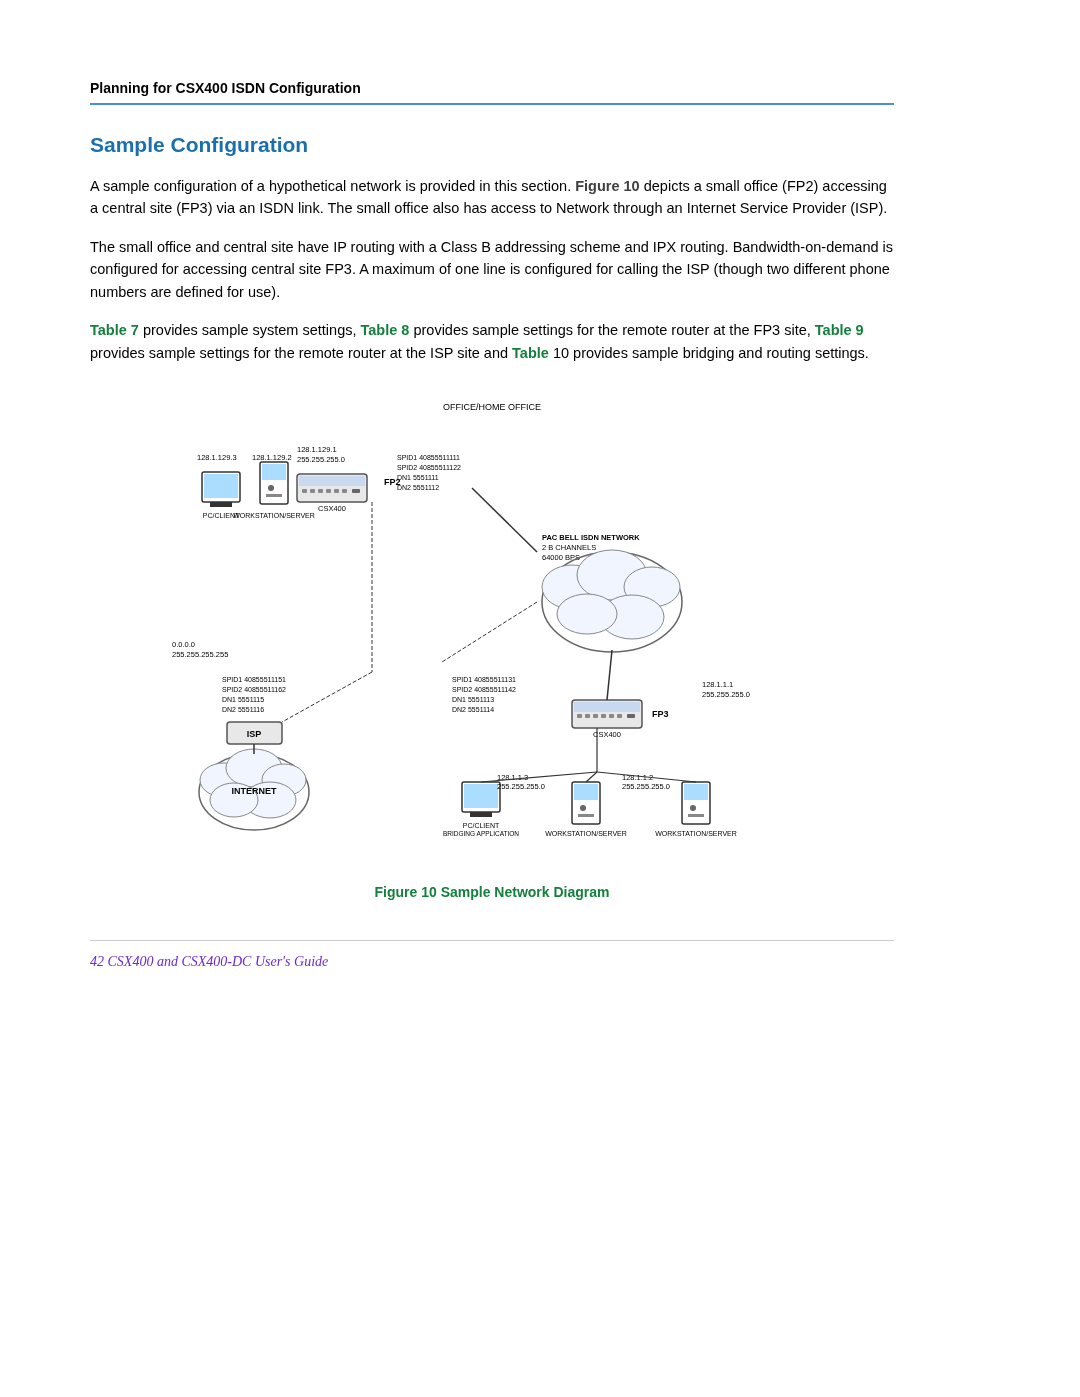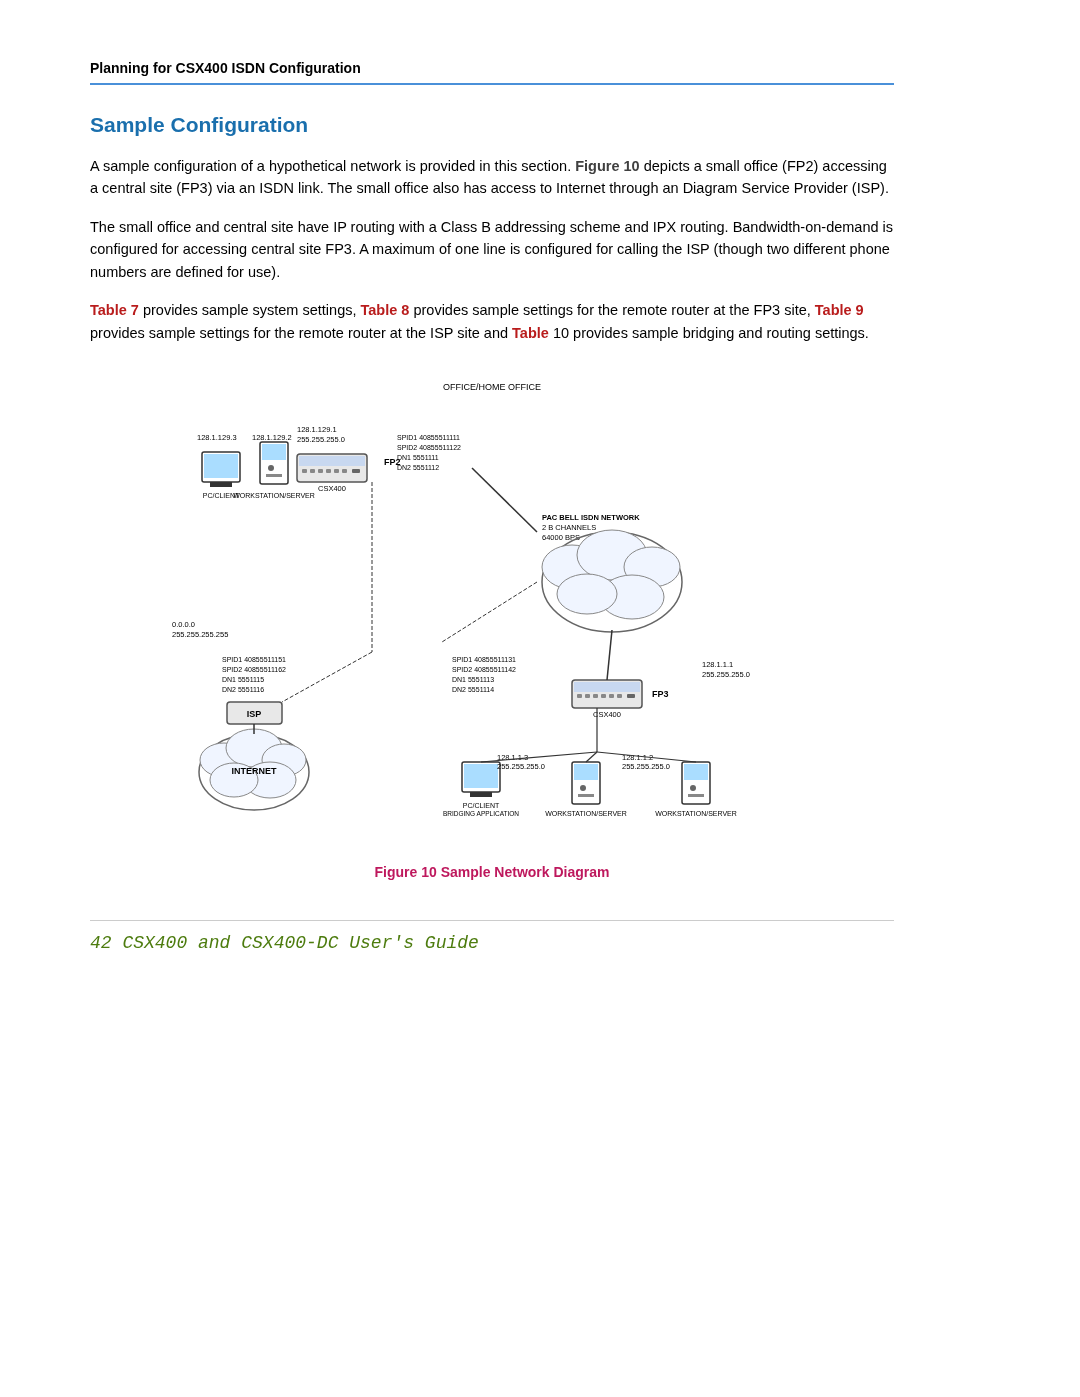"Planning for CSX400 ISDN Configuration" .page { padding: 60px 90px 60px 90px -> 80px 90px 60px 90px }
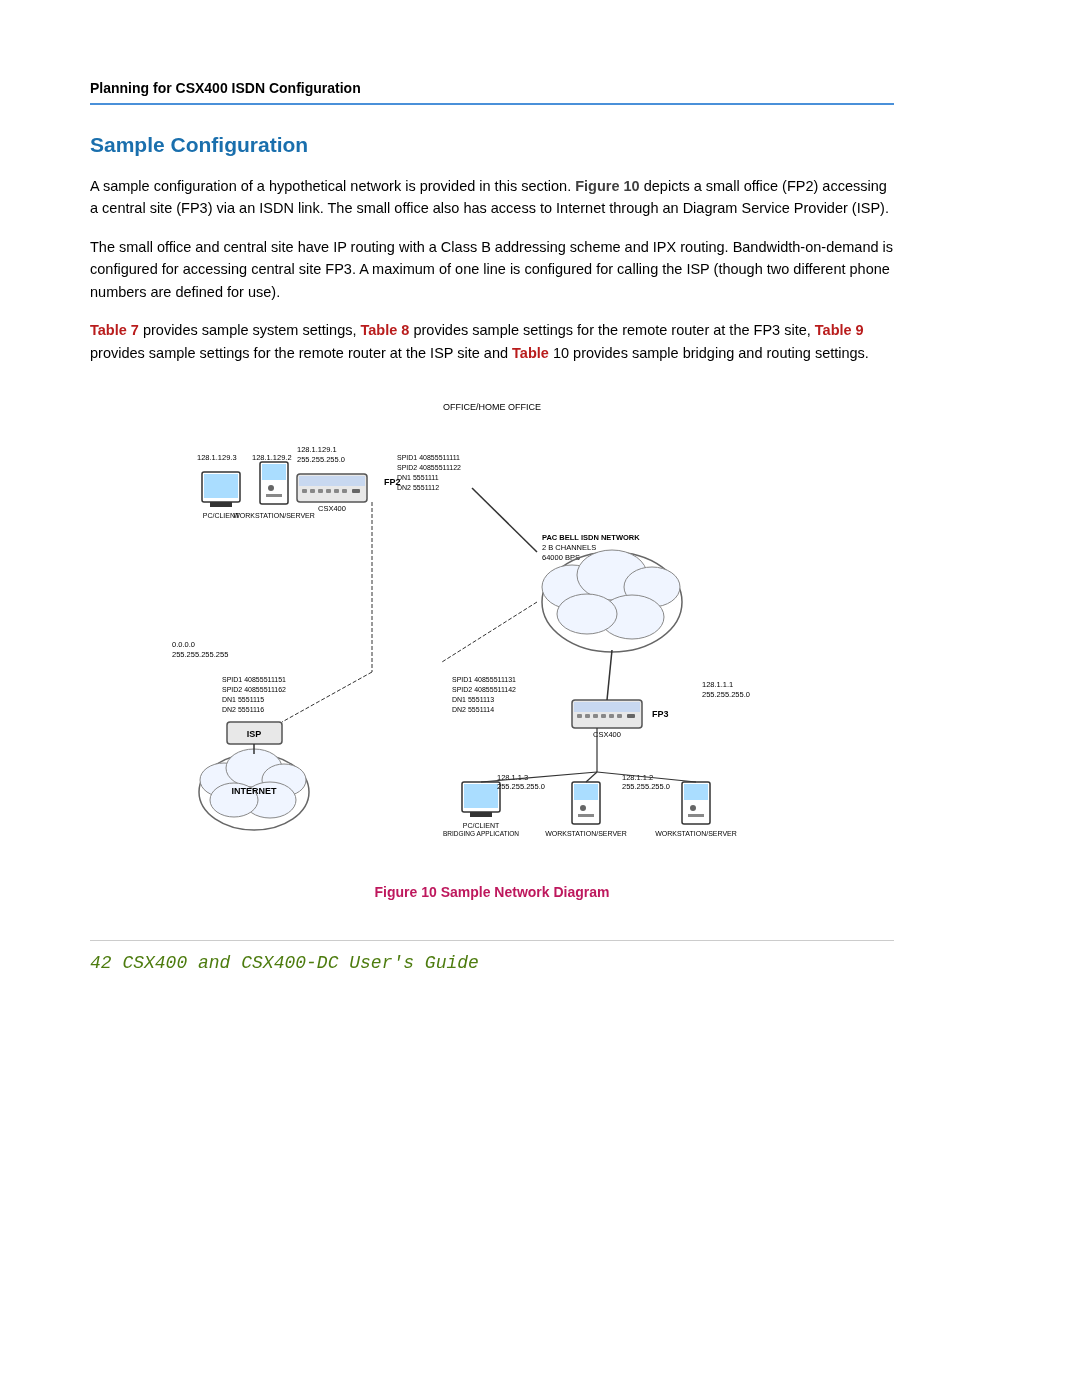"depicts a small office (FP2)" span { text: Internet through an Diagram -> Network through an Internet }
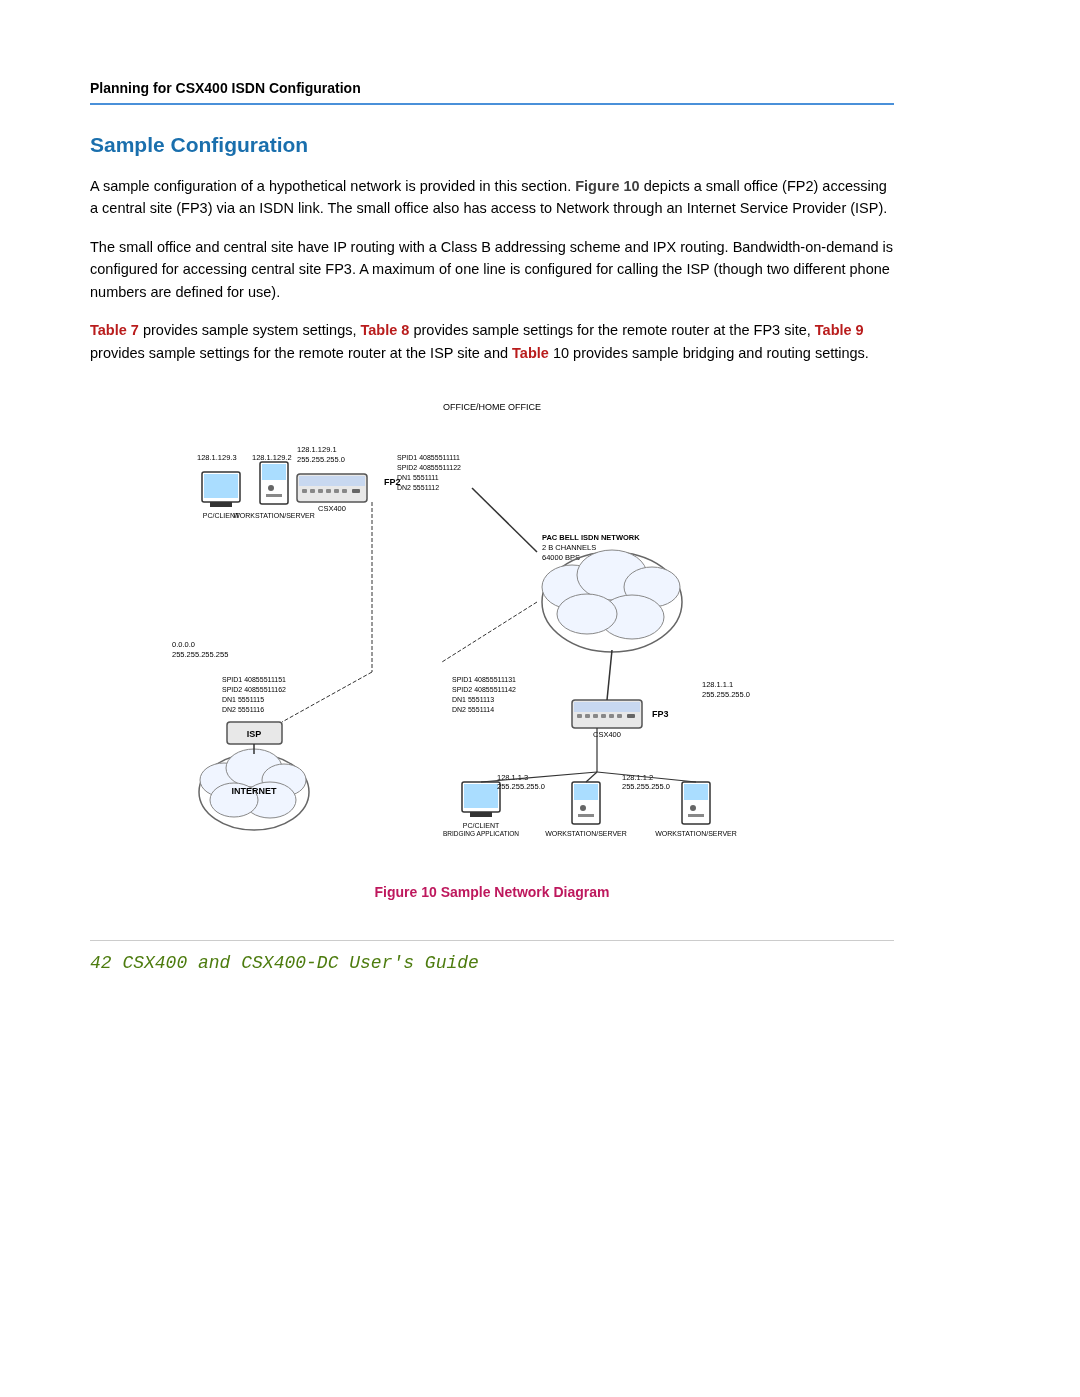"Table 7" .link-green { color: #b91c1c -> #15803d }
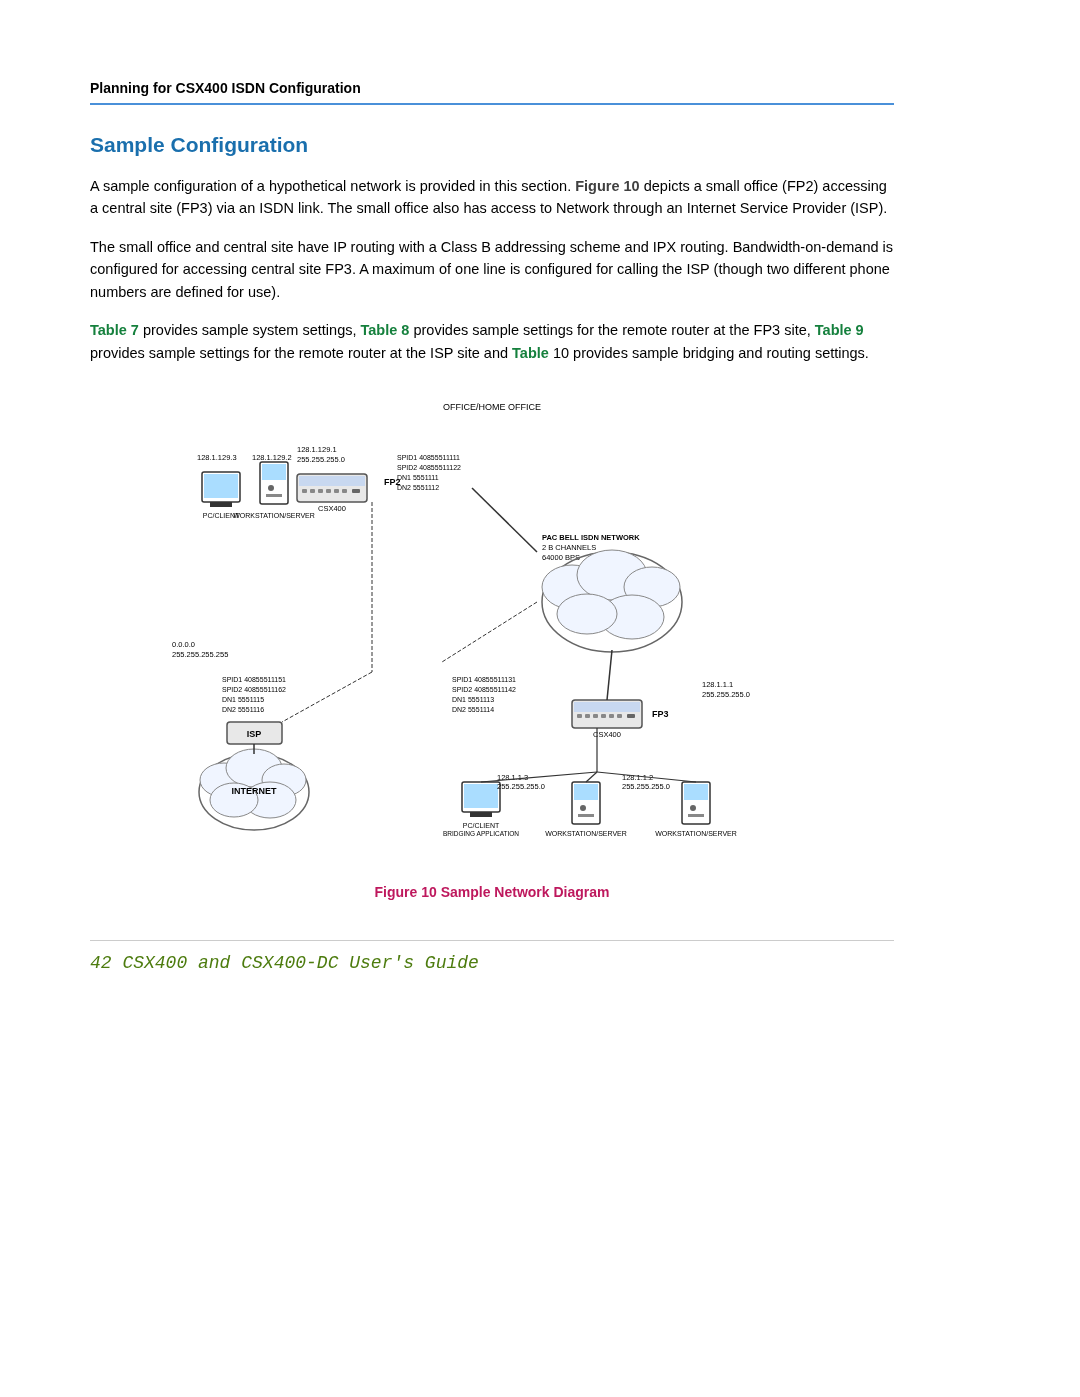"Figure 10 Sample Network Diagram" .figure-caption { color: #be185d -> #15803d }
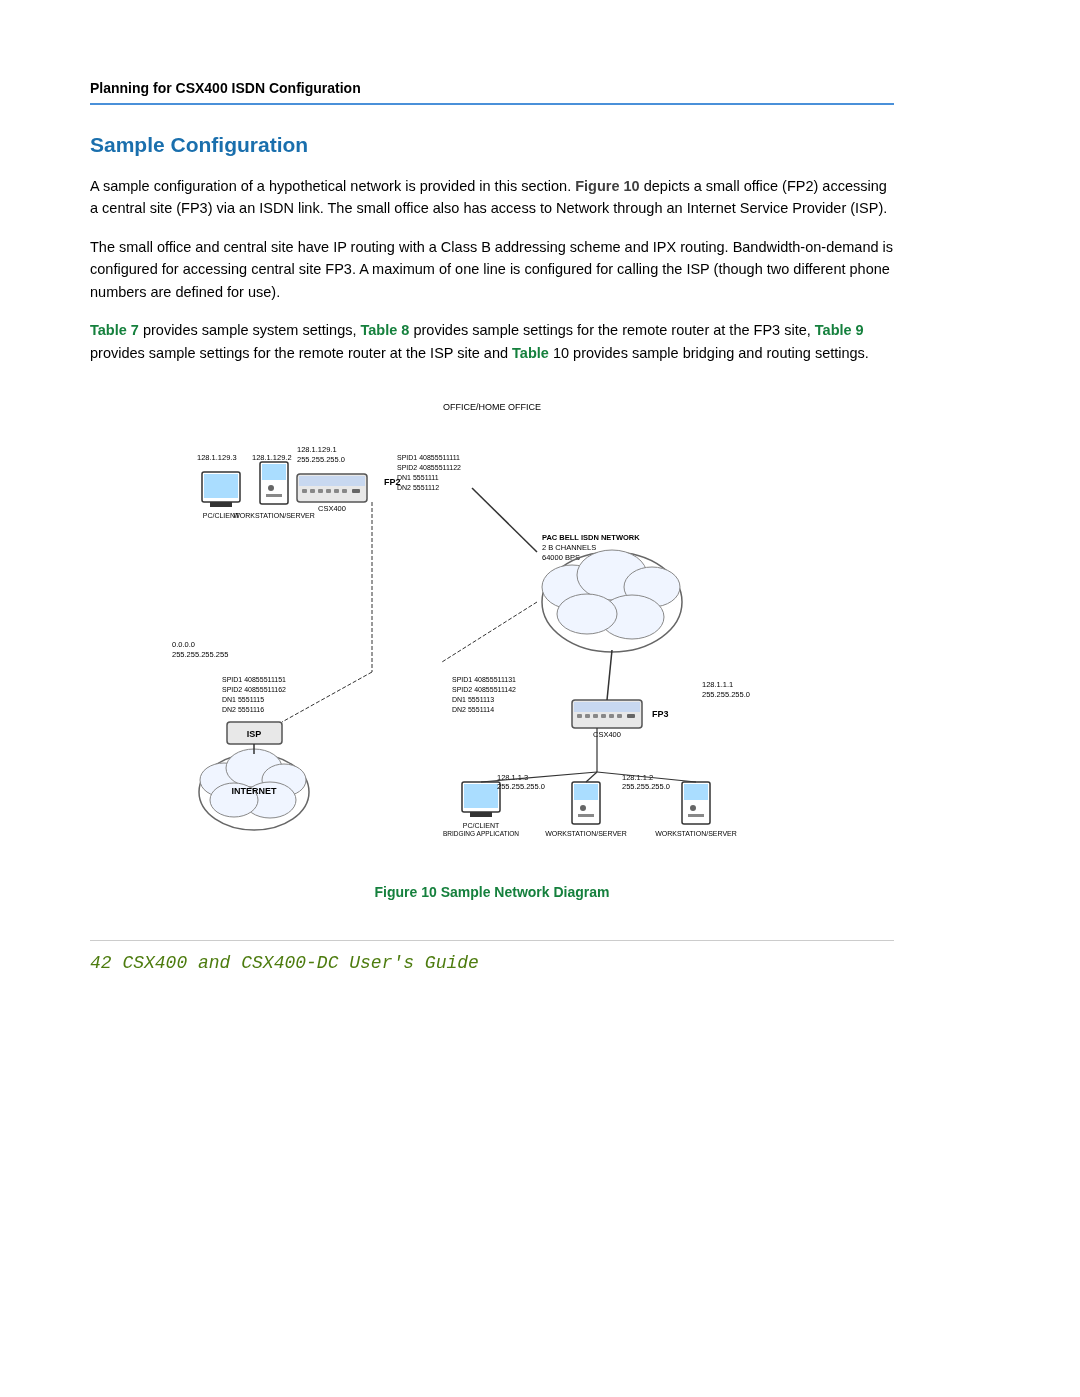"42 CSX400 and CSX400-DC User's" .footer-text { color: #4d7c0f -> #6d28d9; font-family: Liberation Mono, monospace -> Liberation Serif, serif; font-size: 18px -> 14px }
